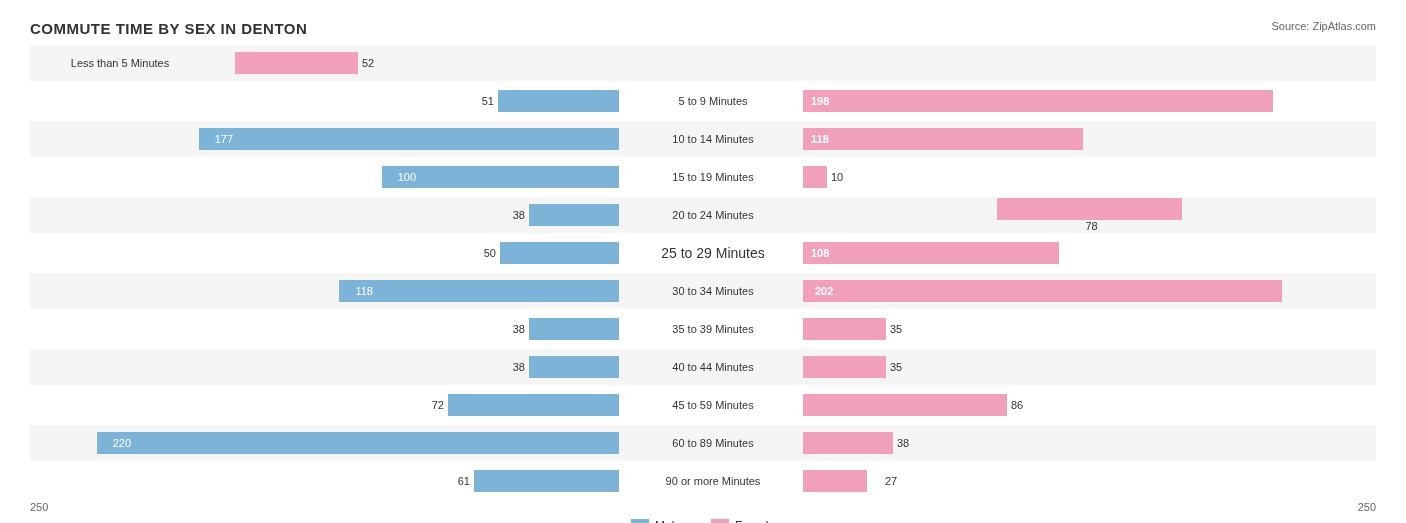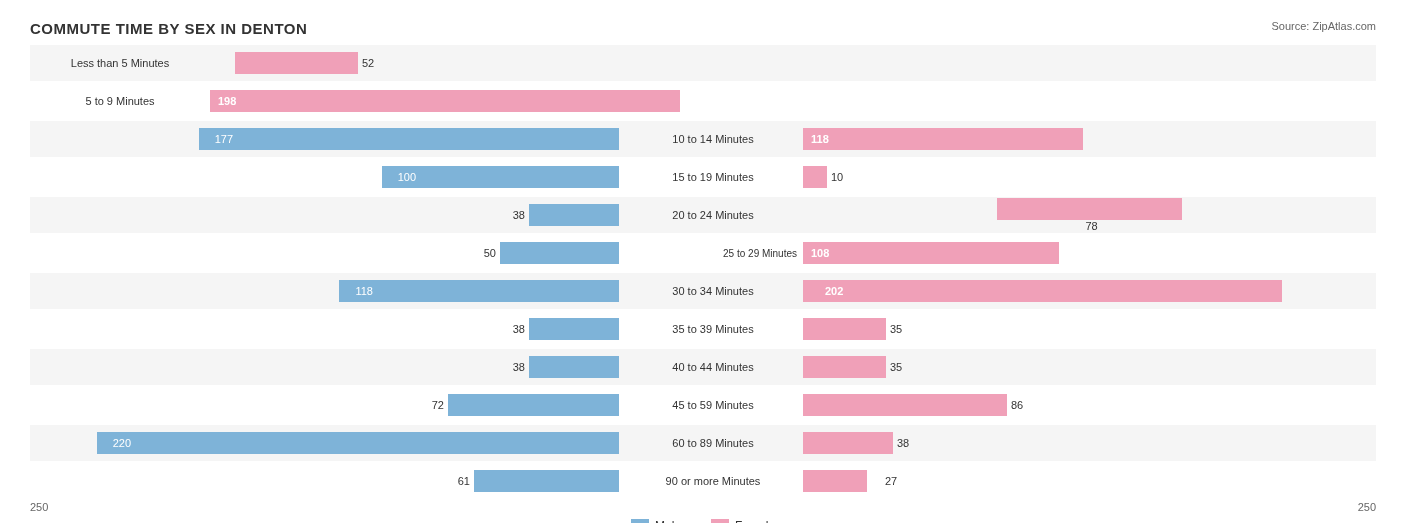"51" div.left-section { html: none -> <div> <div> <span>51</span> <div></div> </div> </div> }
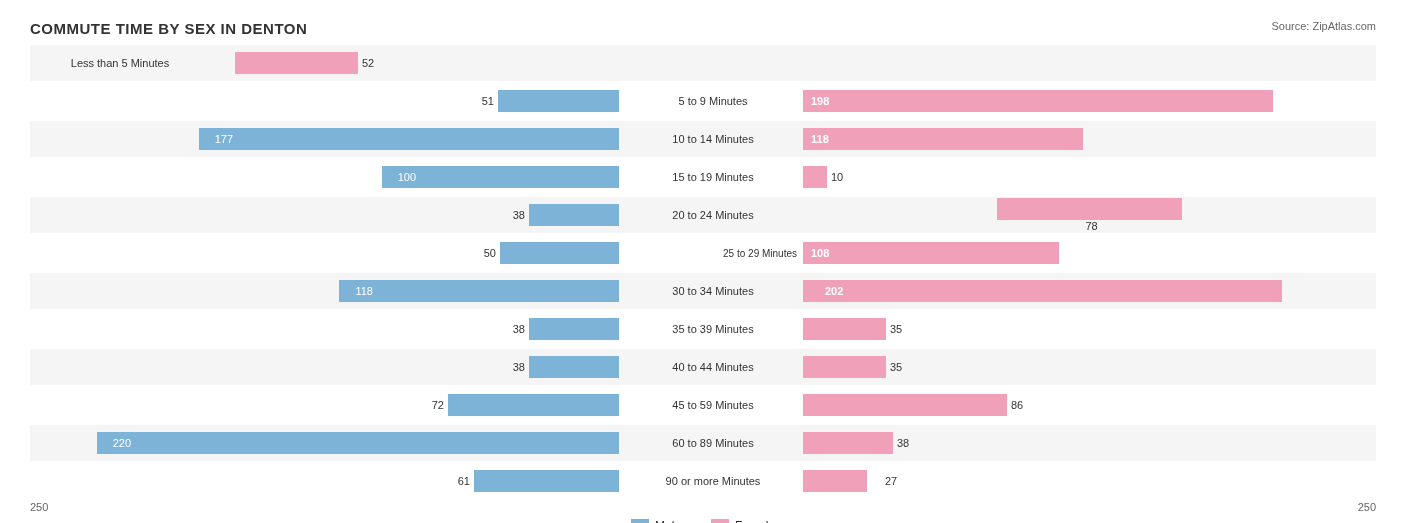"25 to 29 Minutes" div.label-center { font-size: 10px -> 14px; text-align: right -> center }
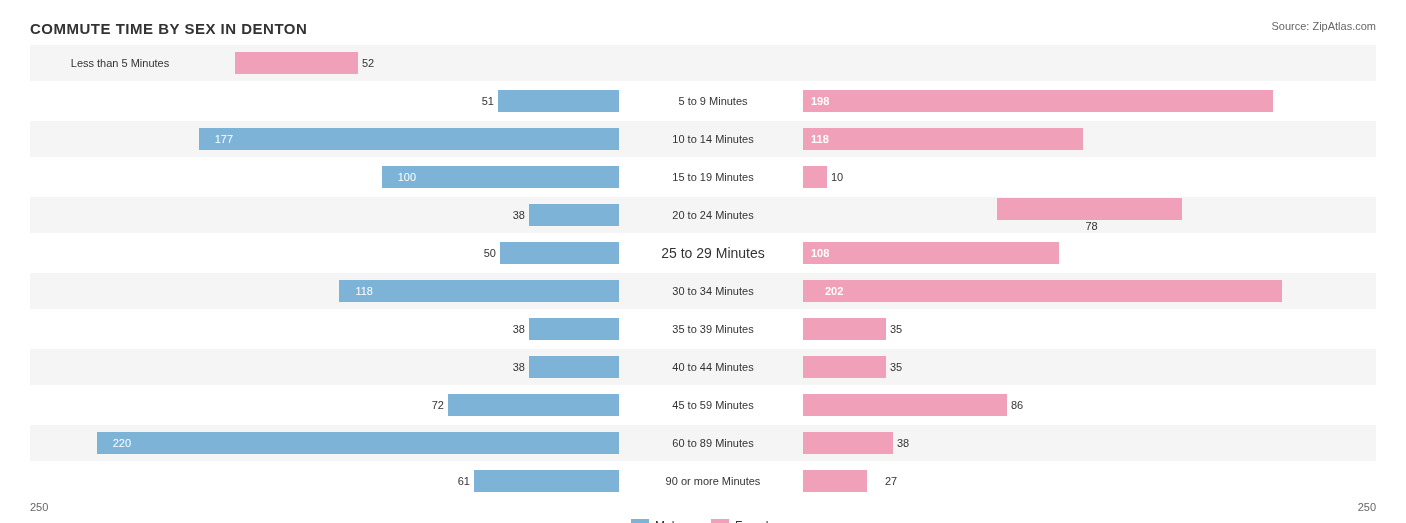"202" div.bar-female { padding-left: 18px -> 8px }
